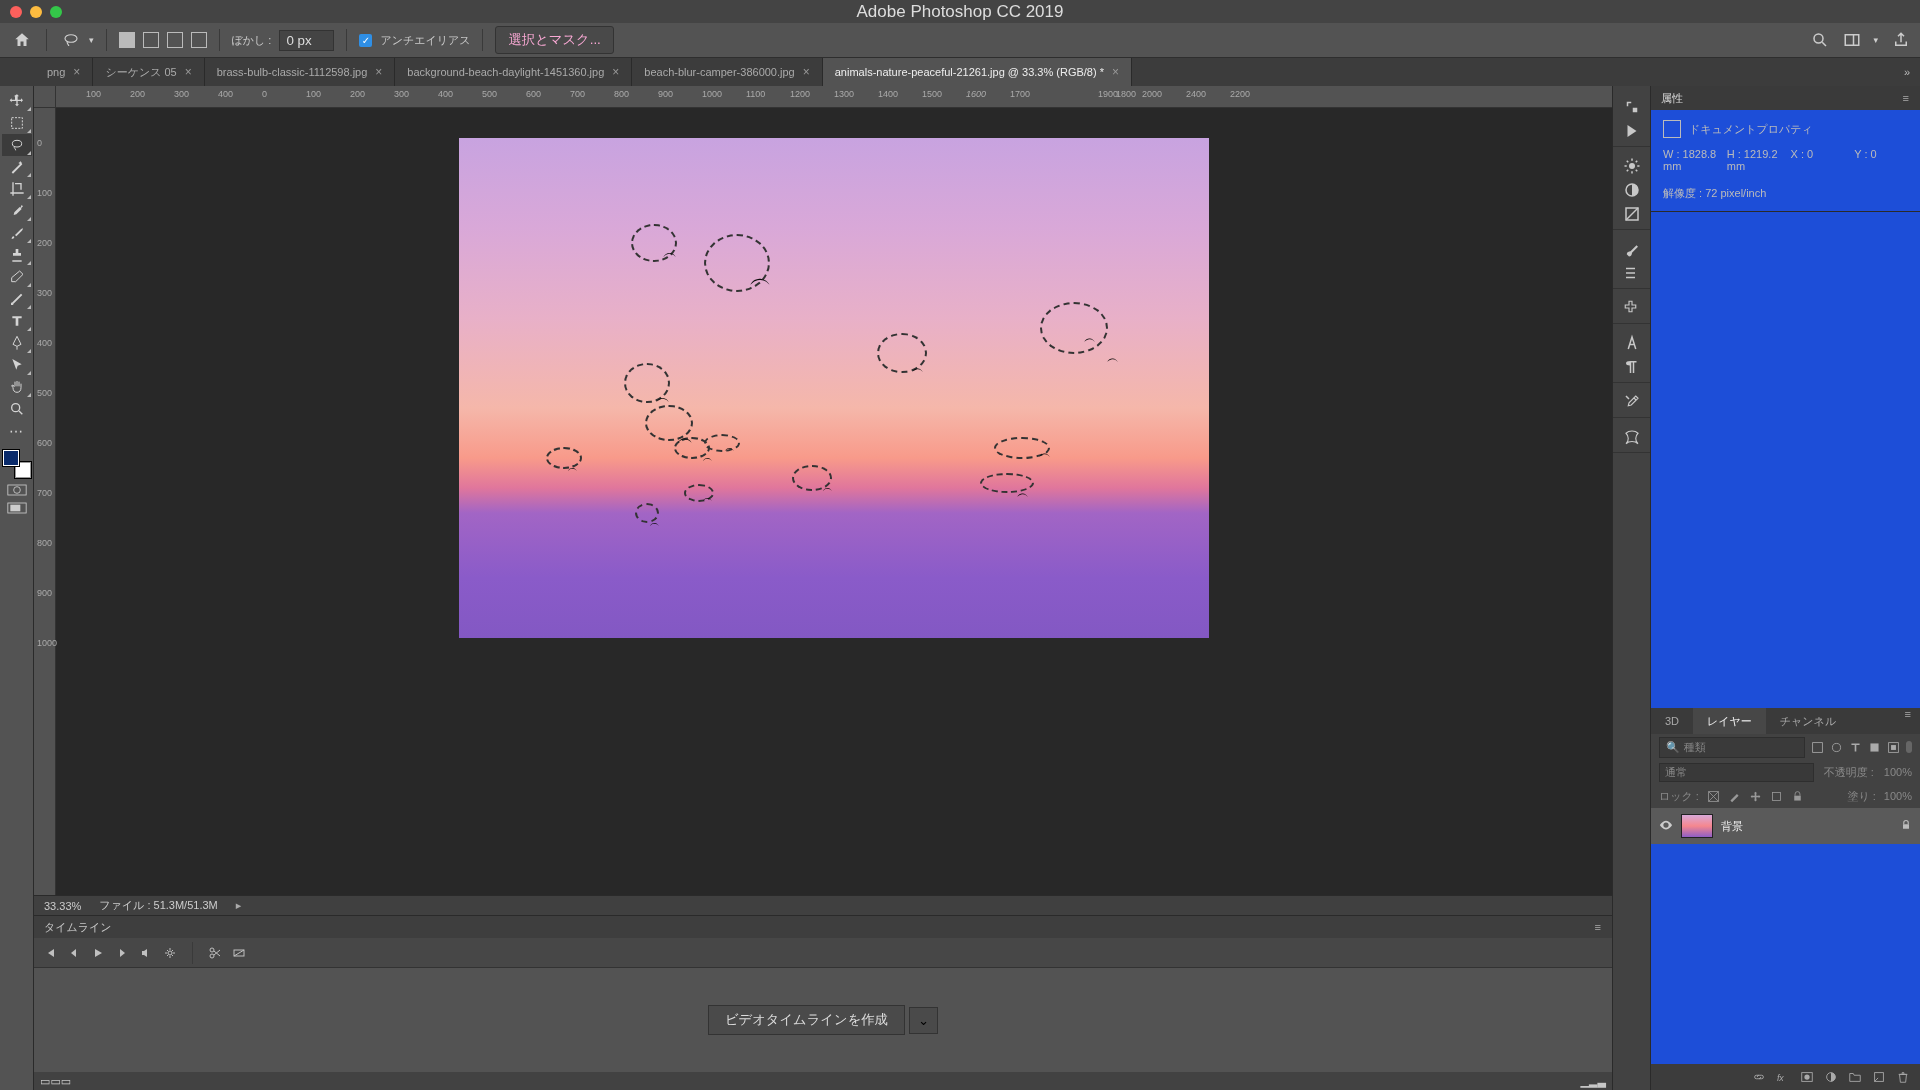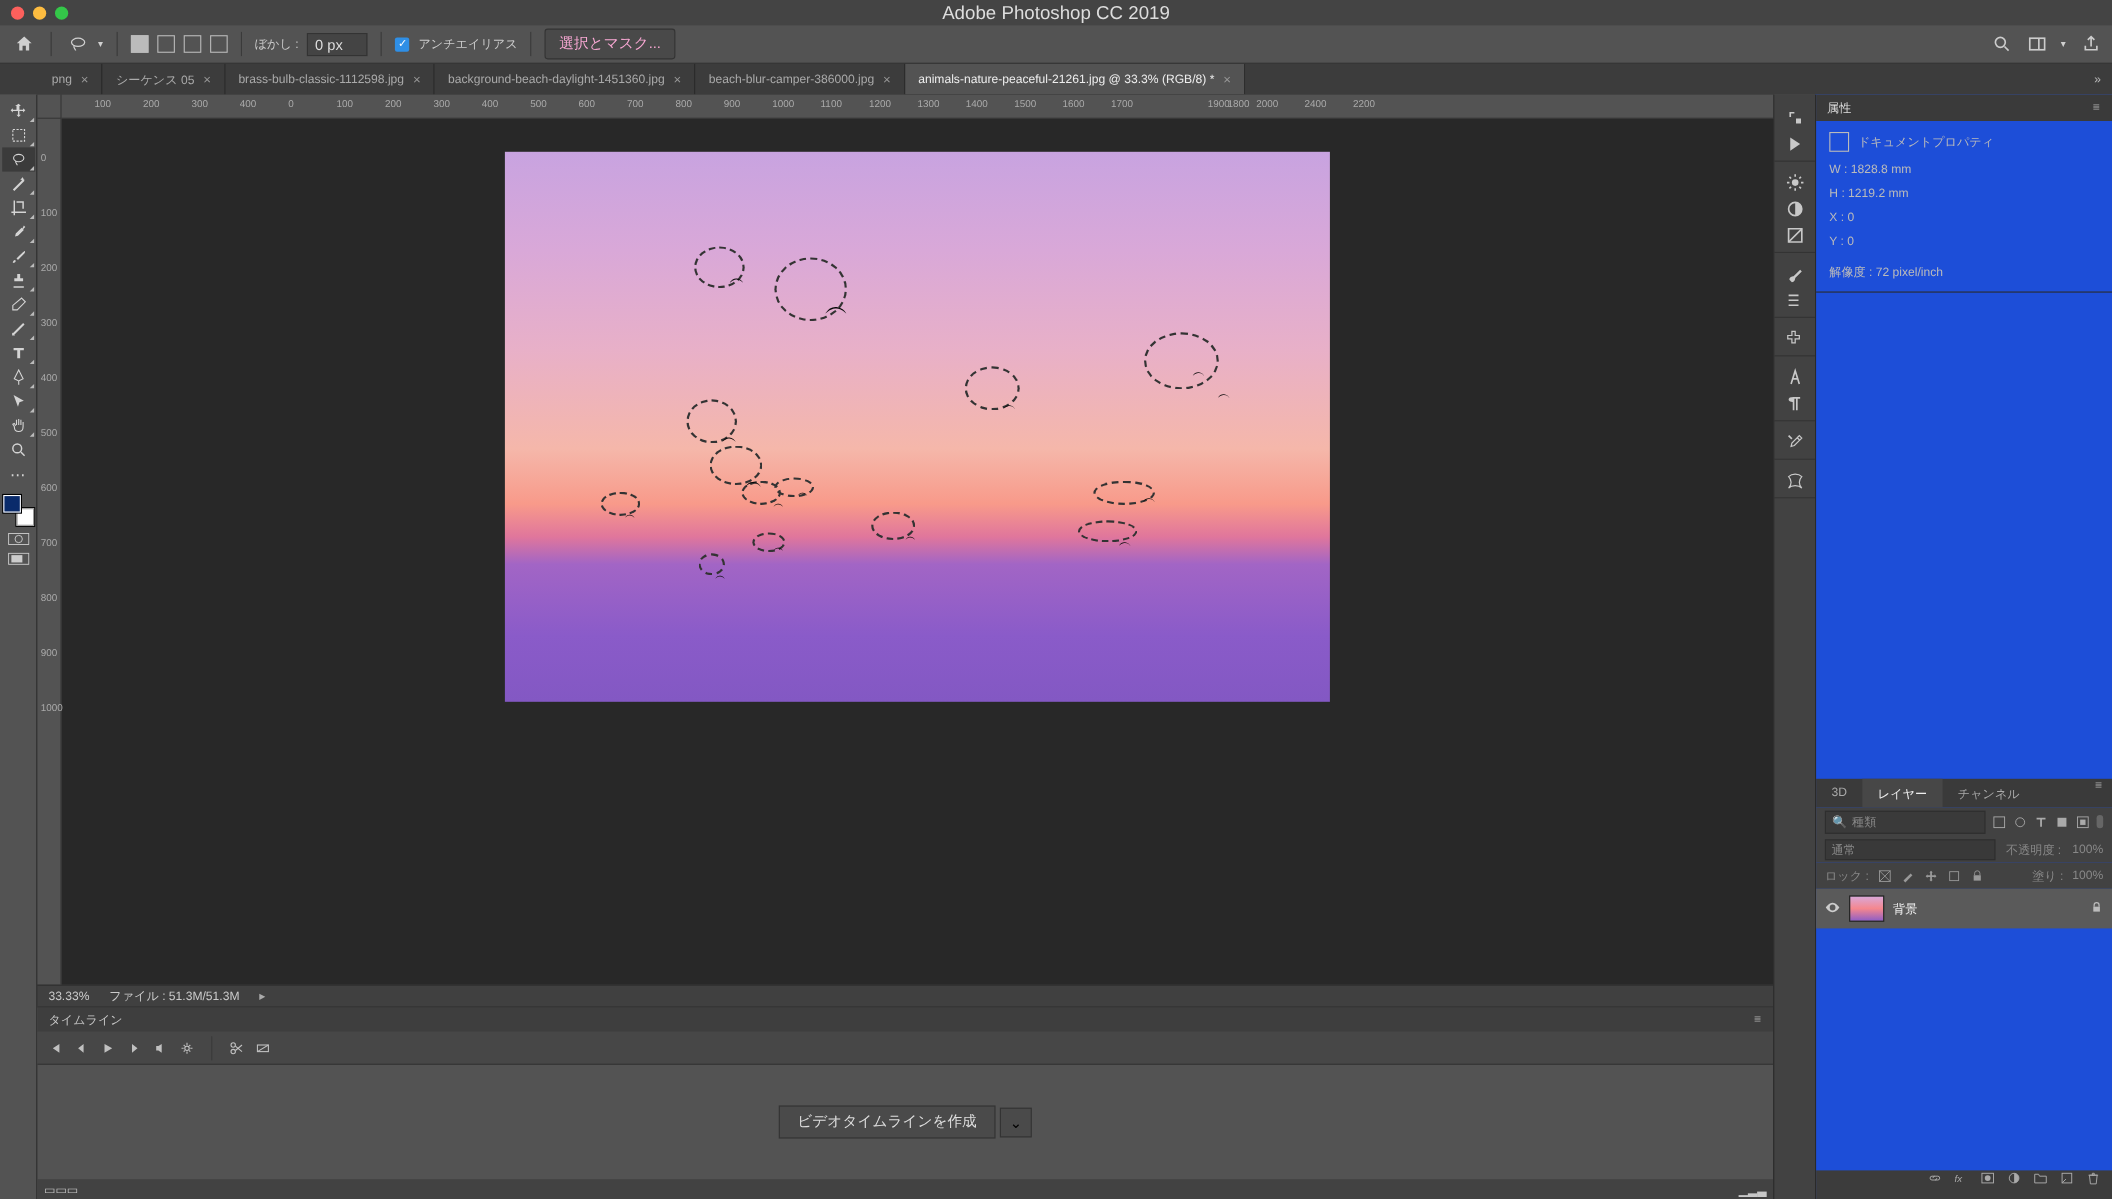"1600" span { font-style: none -> italic }
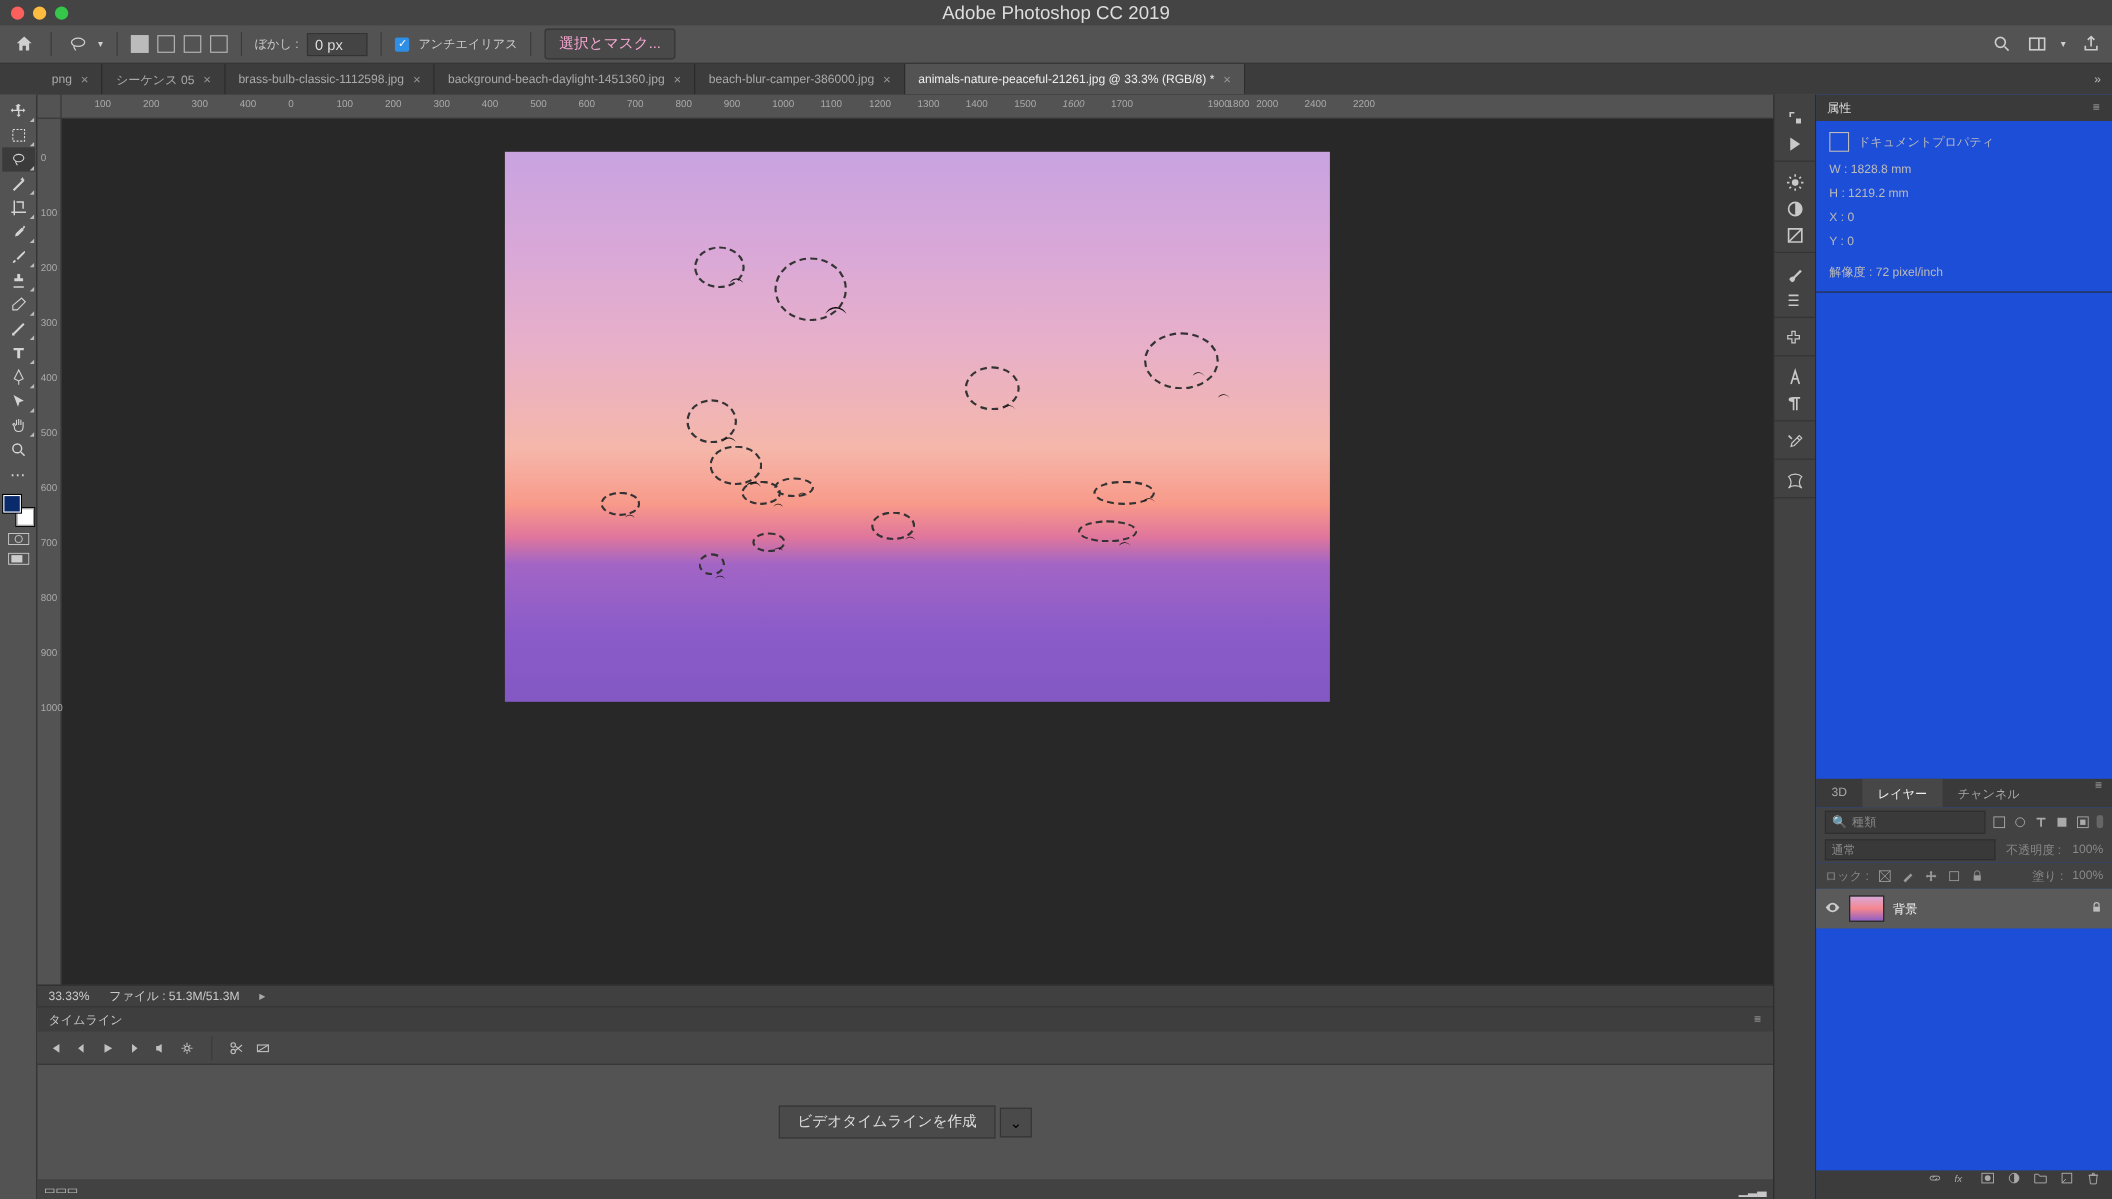"W : 1828.8 mm" .propgrid { grid-template-columns: 1fr -> 1fr 1fr 1fr 1fr }
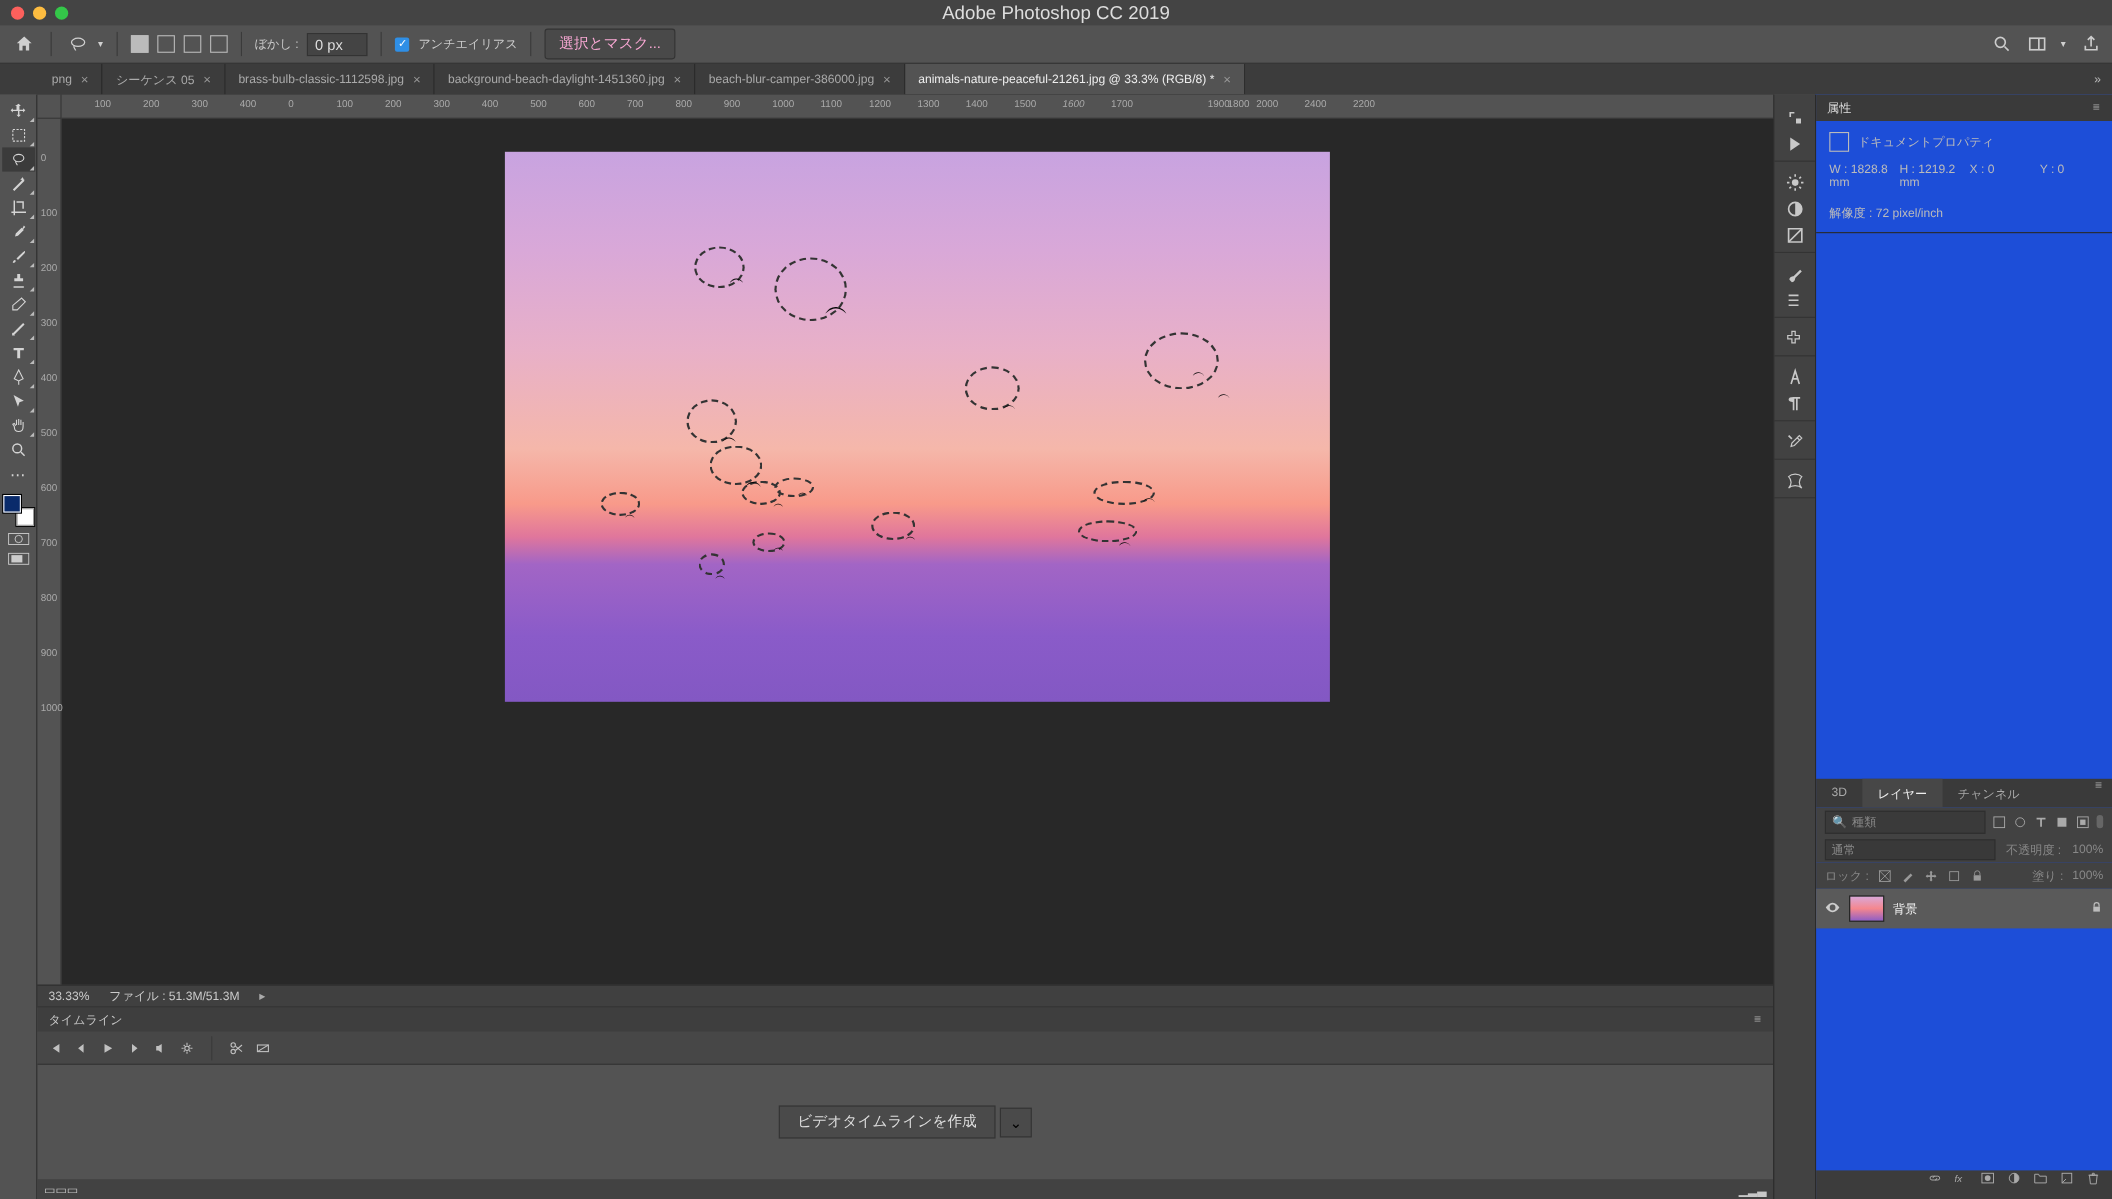"fx" .rpfoot { align-items: flex-start -> center }
